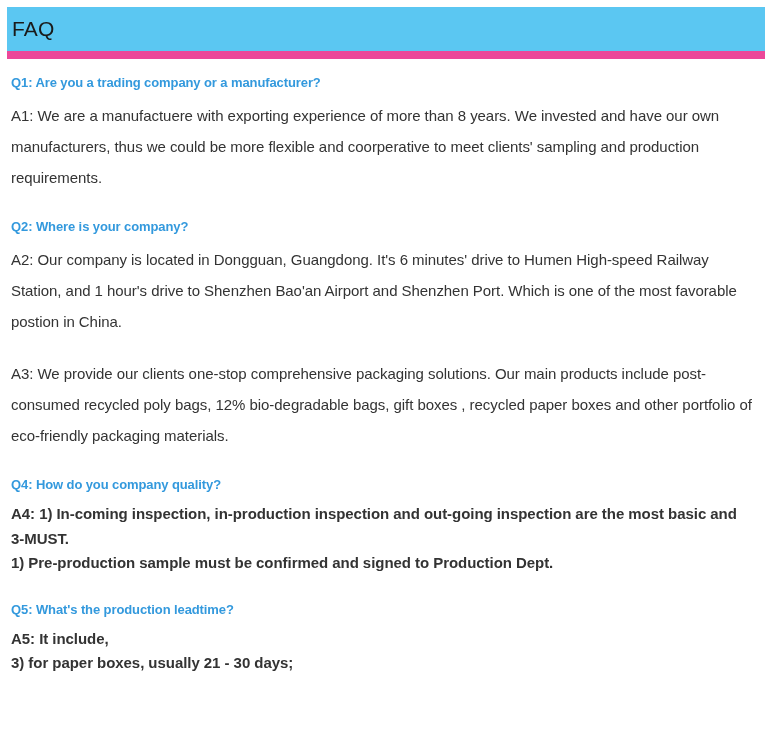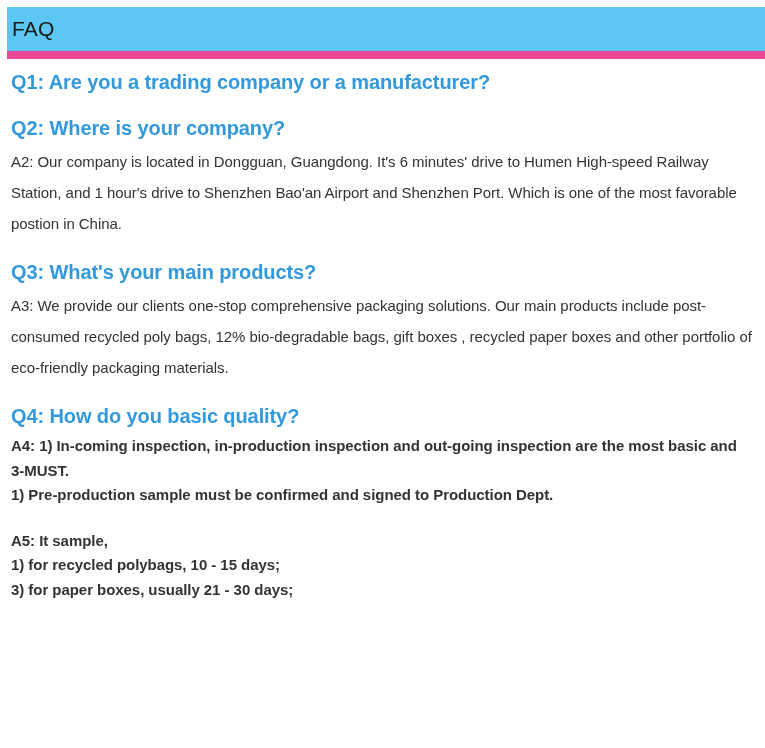"Q1: Are you a trading" .faq-question { font-size: 20px -> 13px }
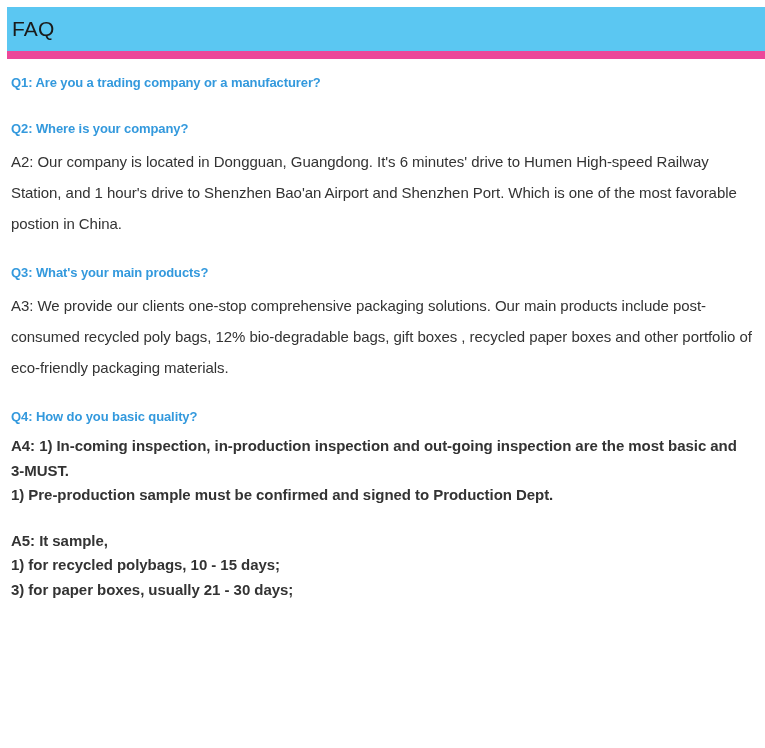"A1: We are a manufactuere" p.faq-answer { html: none -> <p>A1: We are a manufactuere with exporting experience of more than 8 years. We invested and have our own manufacturers, thus we could be more flexible and coorperative to meet clients' sampling and production requirements.</p> }
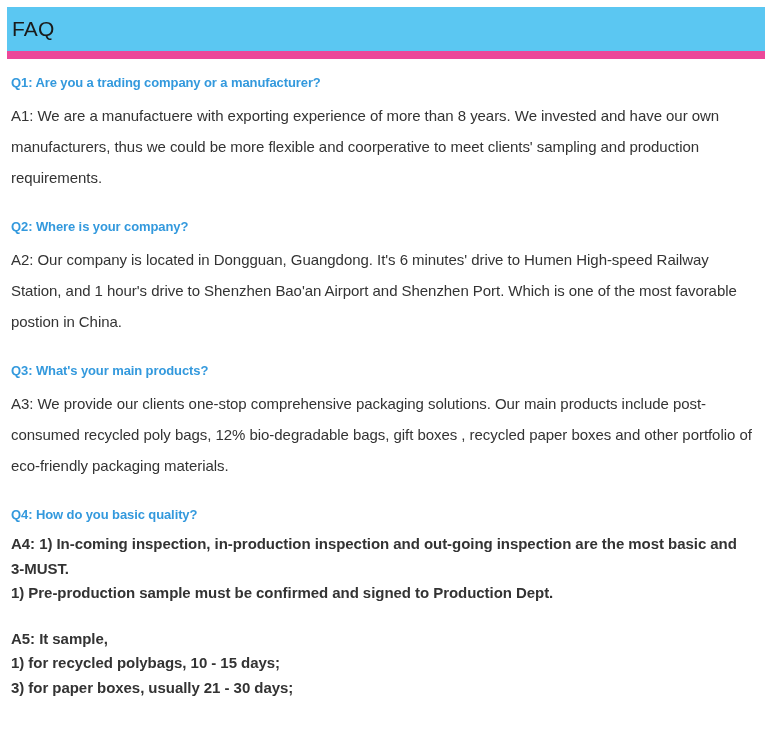"Q3: What's your main products?" p.faq-question { html: <p>Q3: What's your main products?</p> -> none }
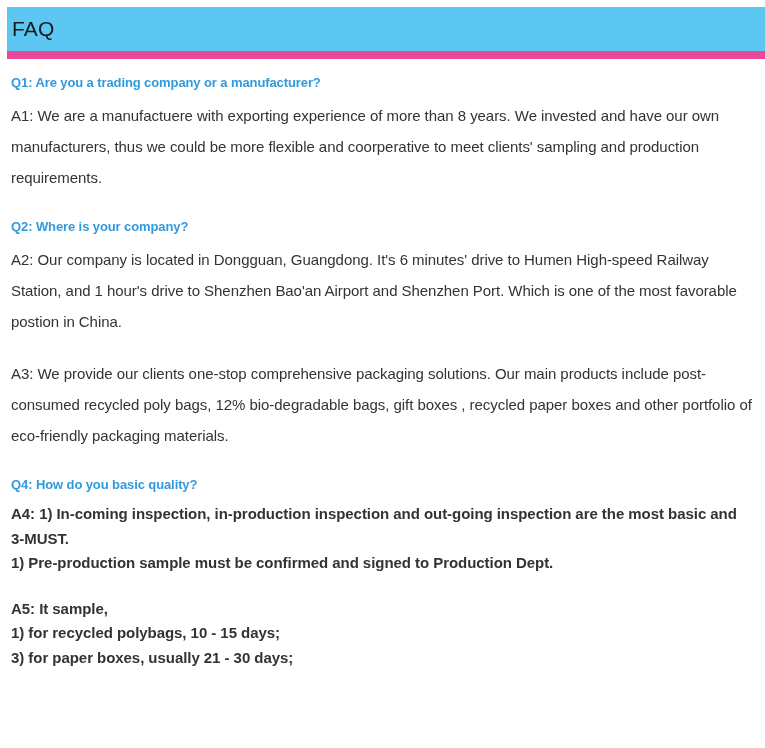"Q4: How do you basic" p.faq-question { text: basic -> company }
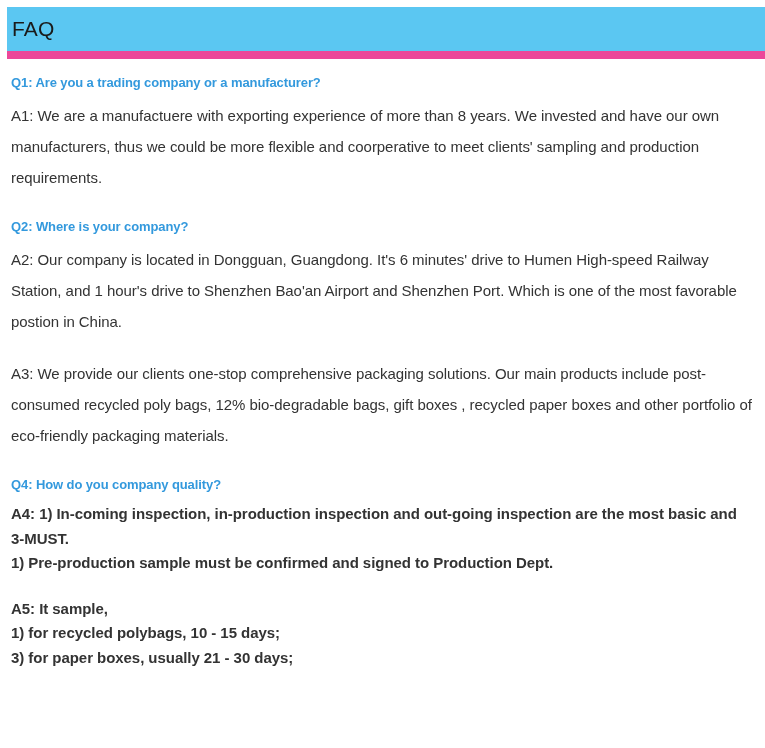"Q5: What's the production leadtime?" p.faq-question { html: none -> <p>Q5: What's the production leadtime?</p> }
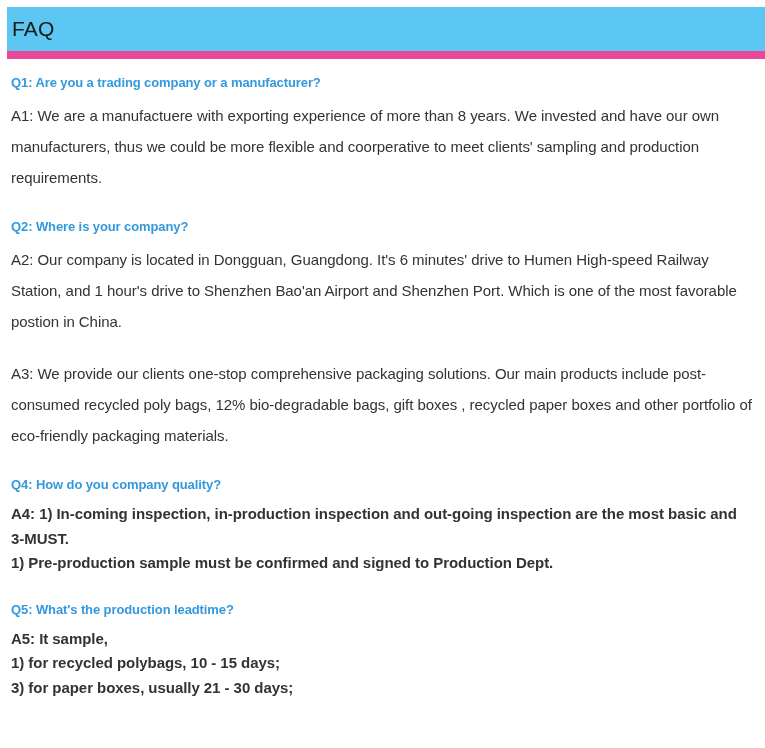"A5: It sample," span.line { text: sample -> include }
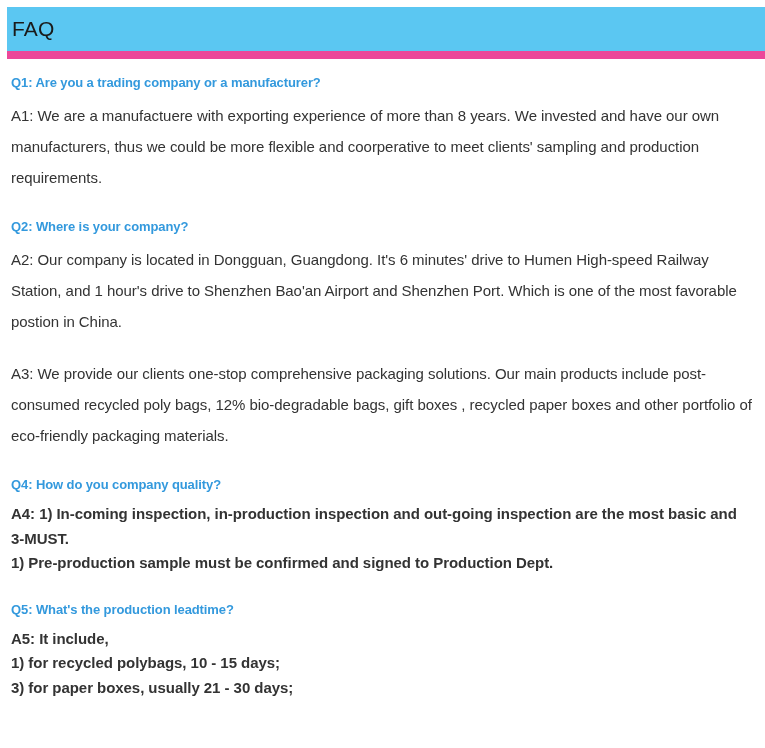"1) for recycled polybags, 10" span.line { html: <span>1) for recycled polybags, 10 - 15 days;</span> -> none }
